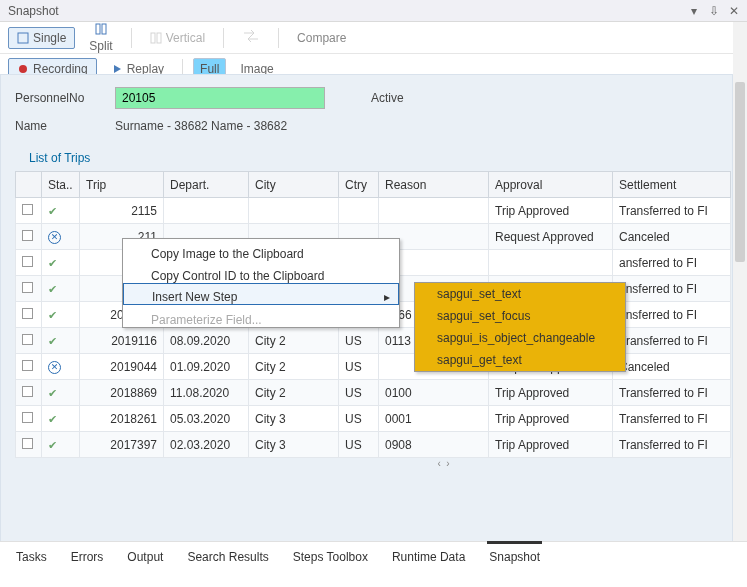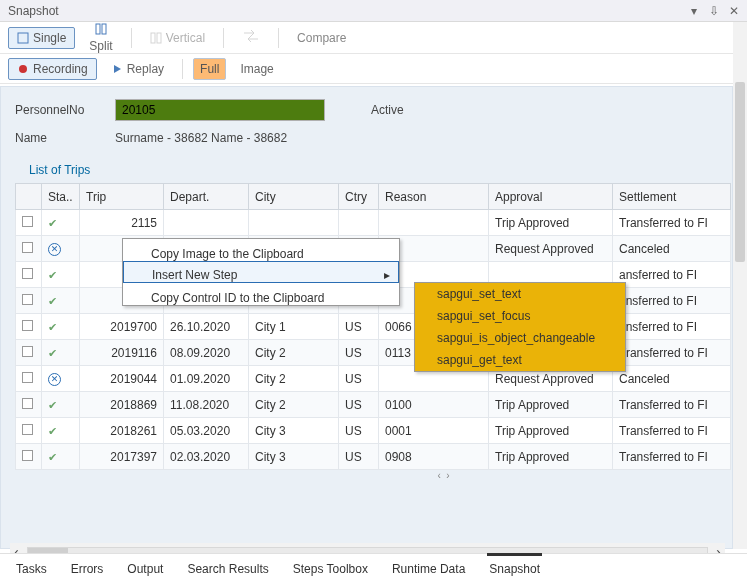"Full" .tb-btn { background: #fdba74 -> #7dd3fc }
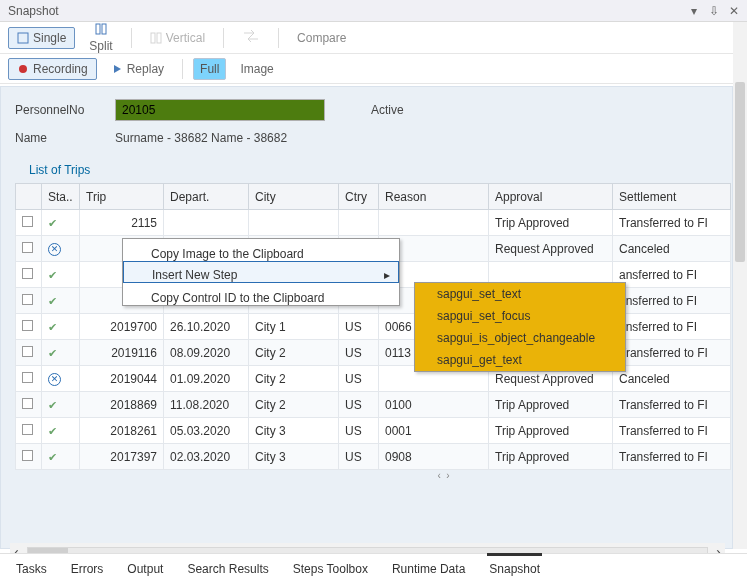"PersonnelNo" div.content-area { top: 86px -> 74px }
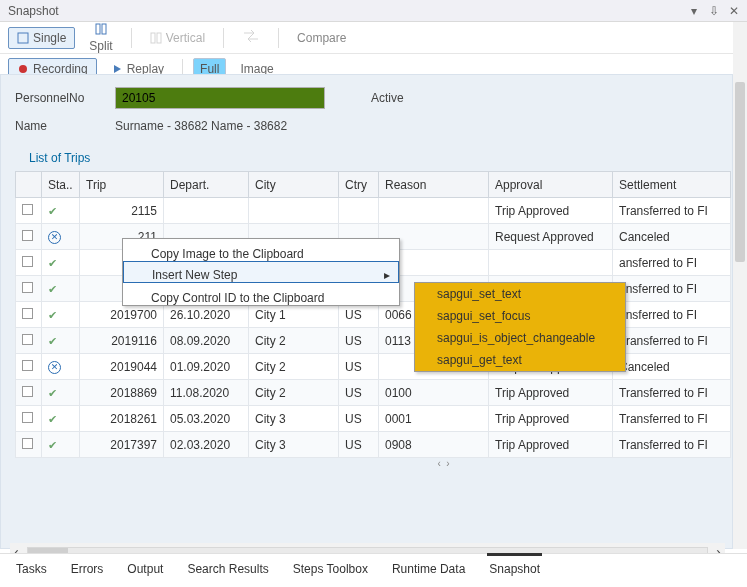"20105" .form-input { background: #4d7c0f -> #86efac }
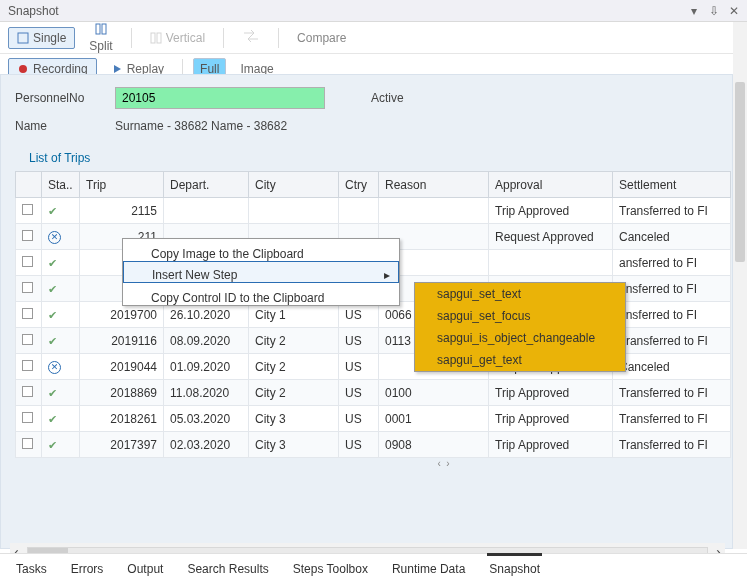"Insert New Step" div.row { order: before "Copy Control ID to the" -> after "Copy Control ID to the" }
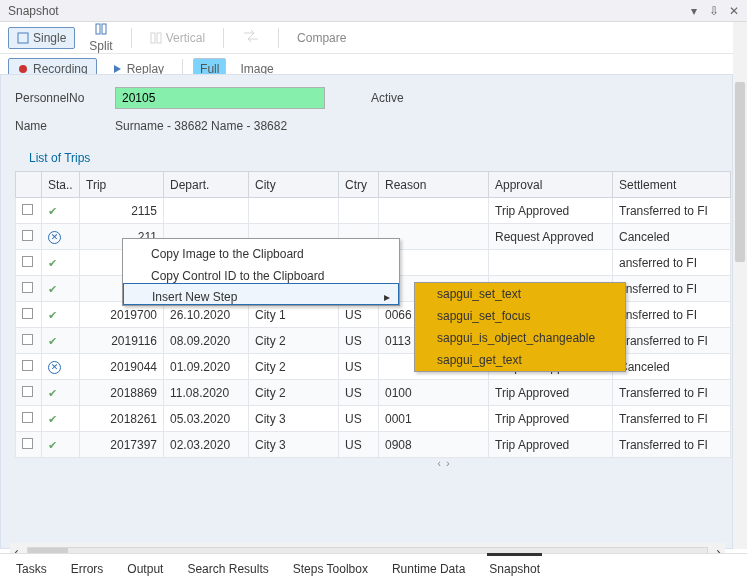"Parameterize Field..." div.row { html: none -> <div> <span>Parameterize Field...</span> </div> }
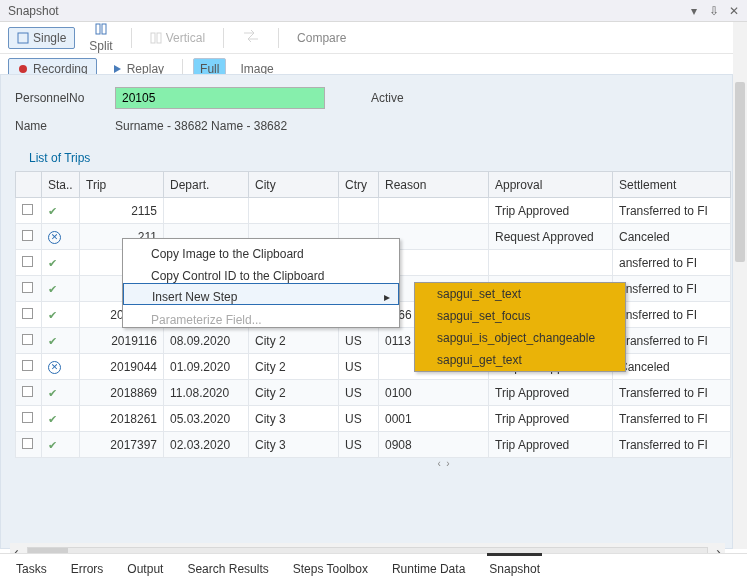"Tasks" .bottom-tabs { bottom: 4px -> 16px }
